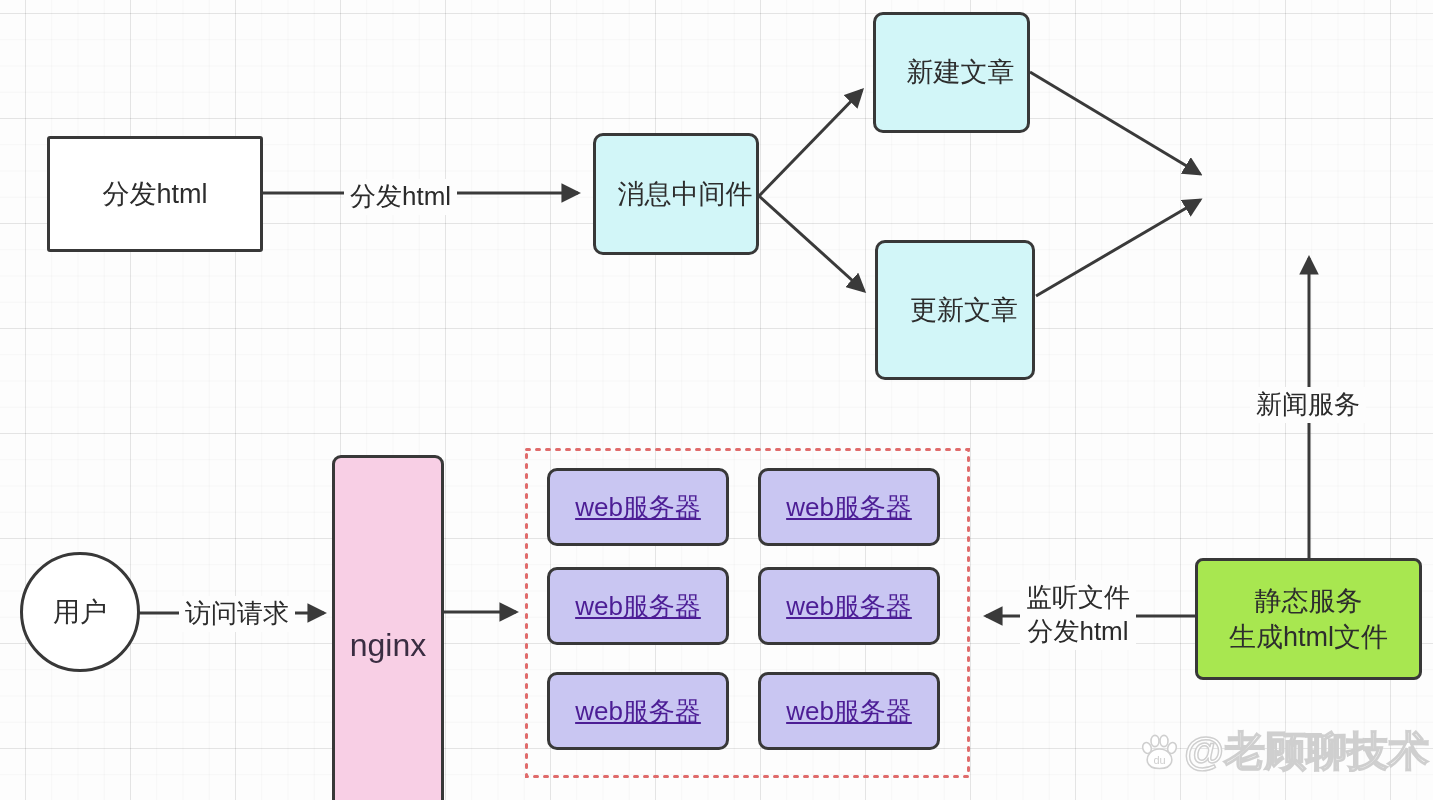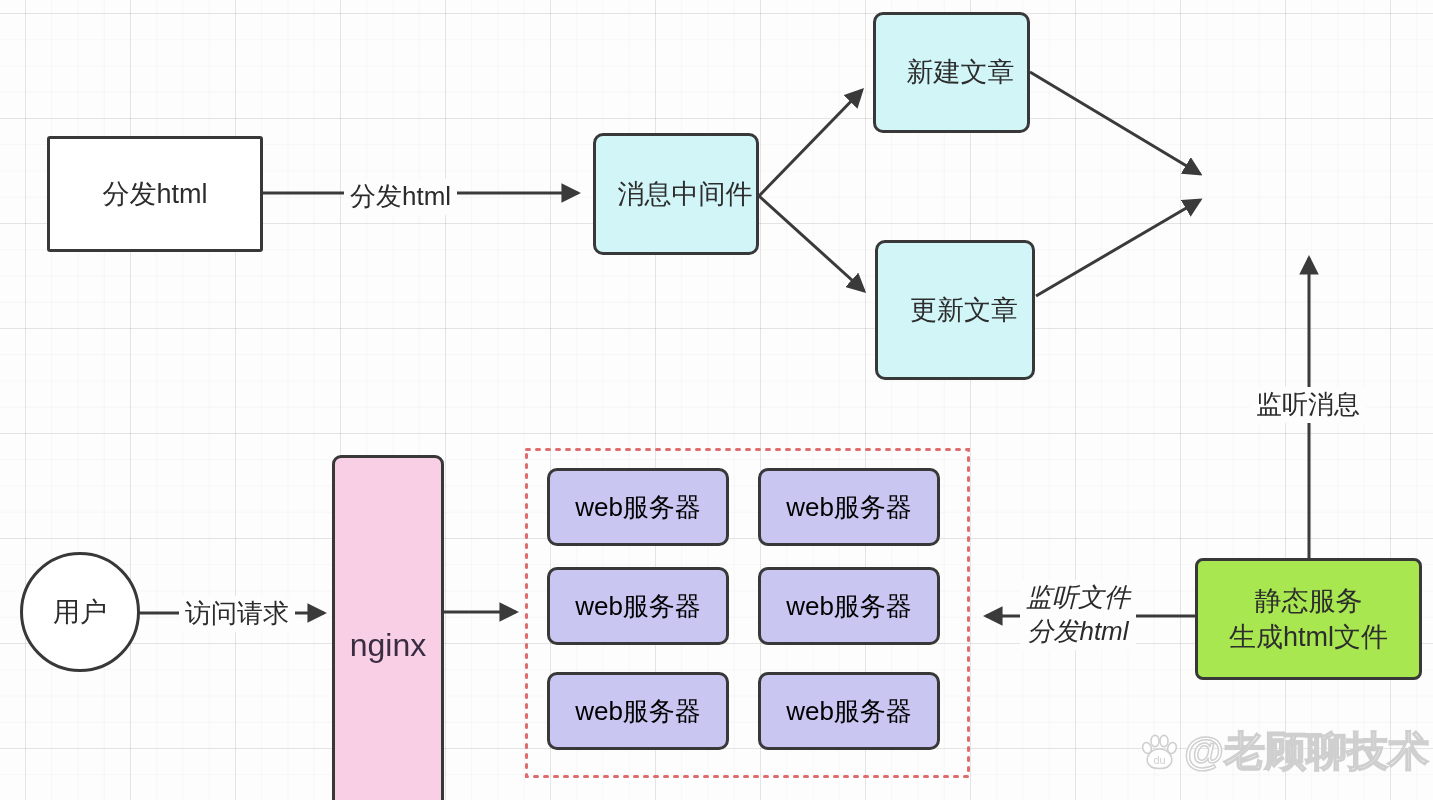"监听消息" div.edge-label { text: 监听消息 -> 新闻服务 }
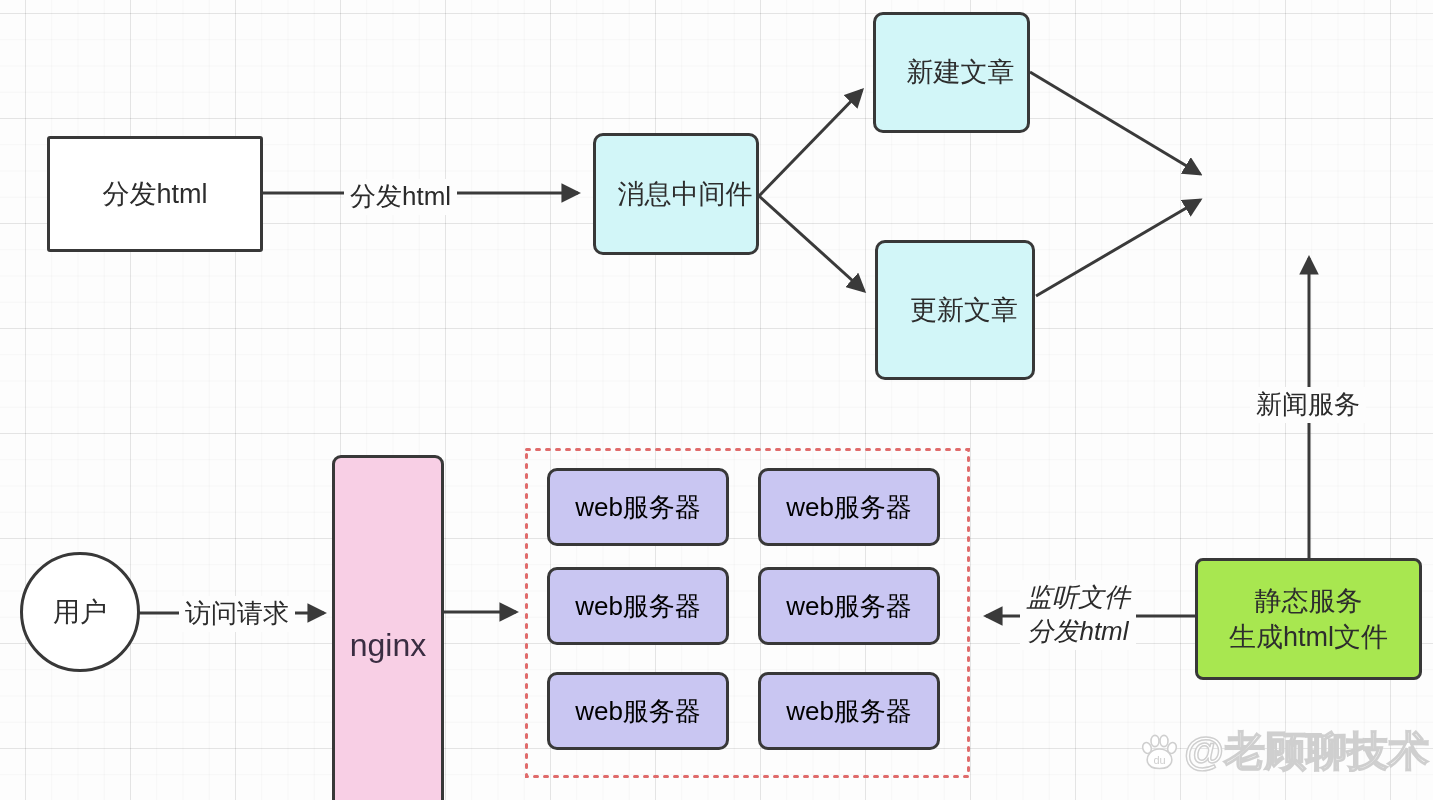"web服务器" .server { color: #000000 -> #4c1d95; text-decoration: none -> underline }
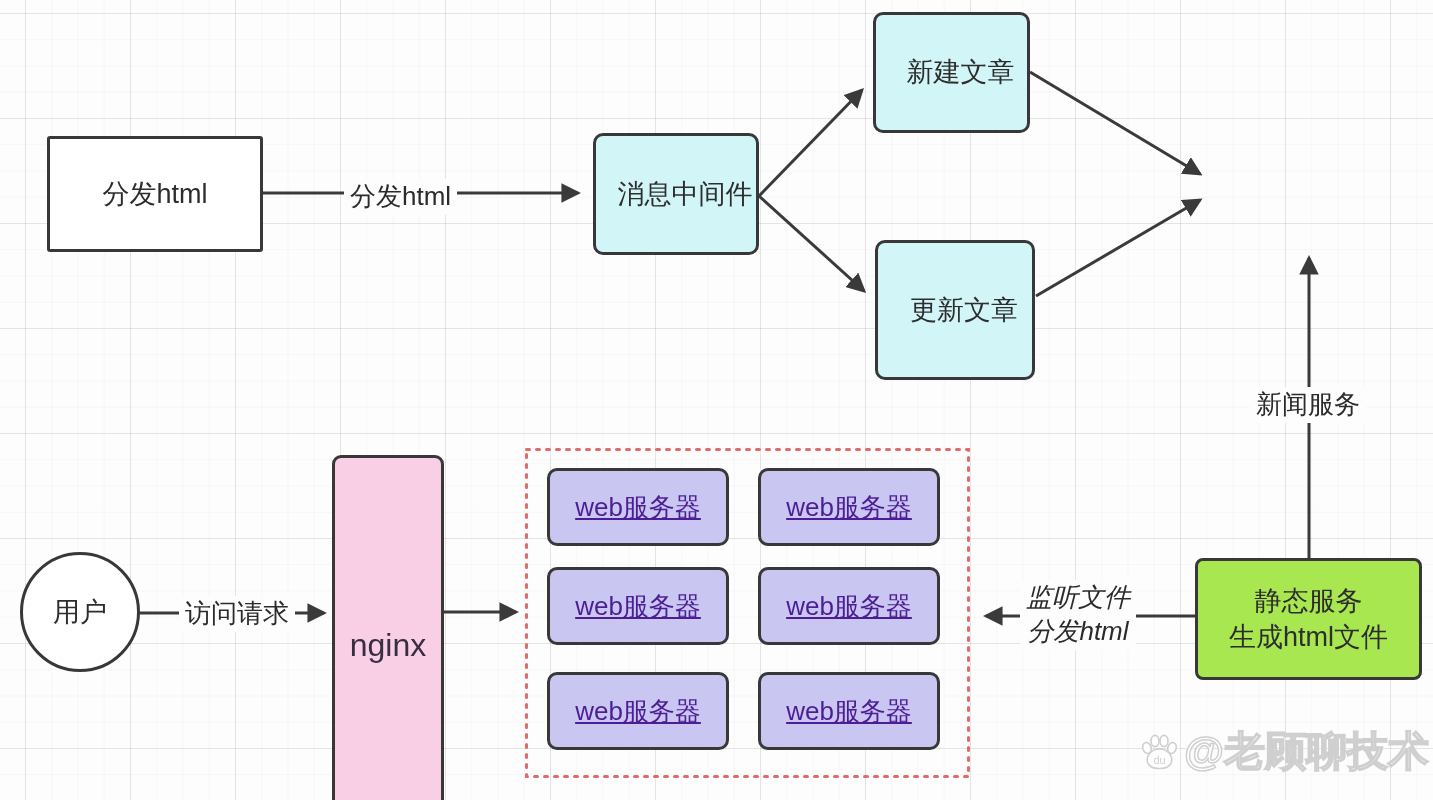"监听文件" .lbl-listen-file { font-style: italic -> none }
